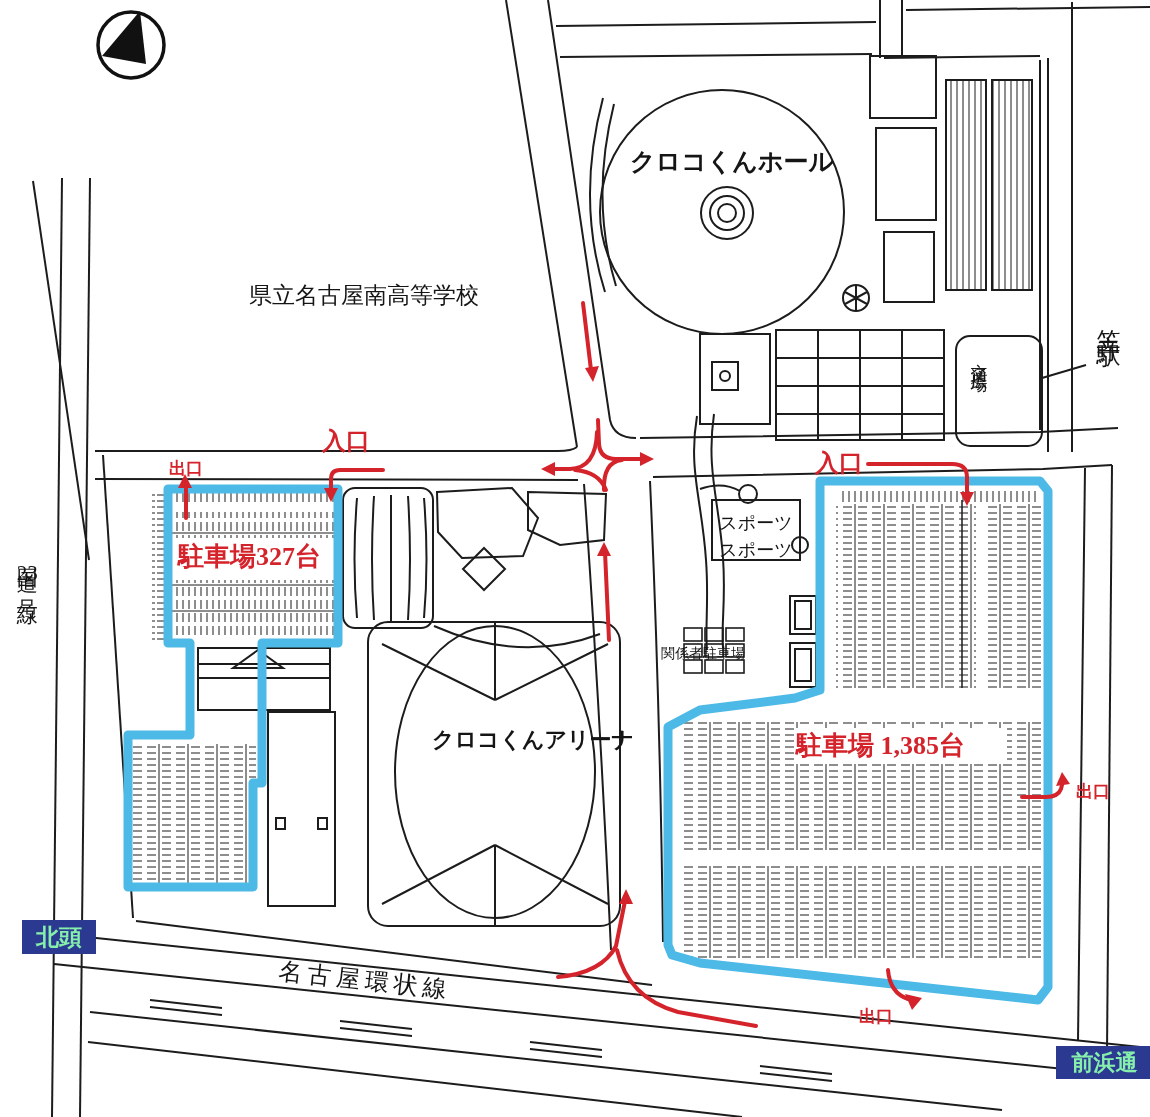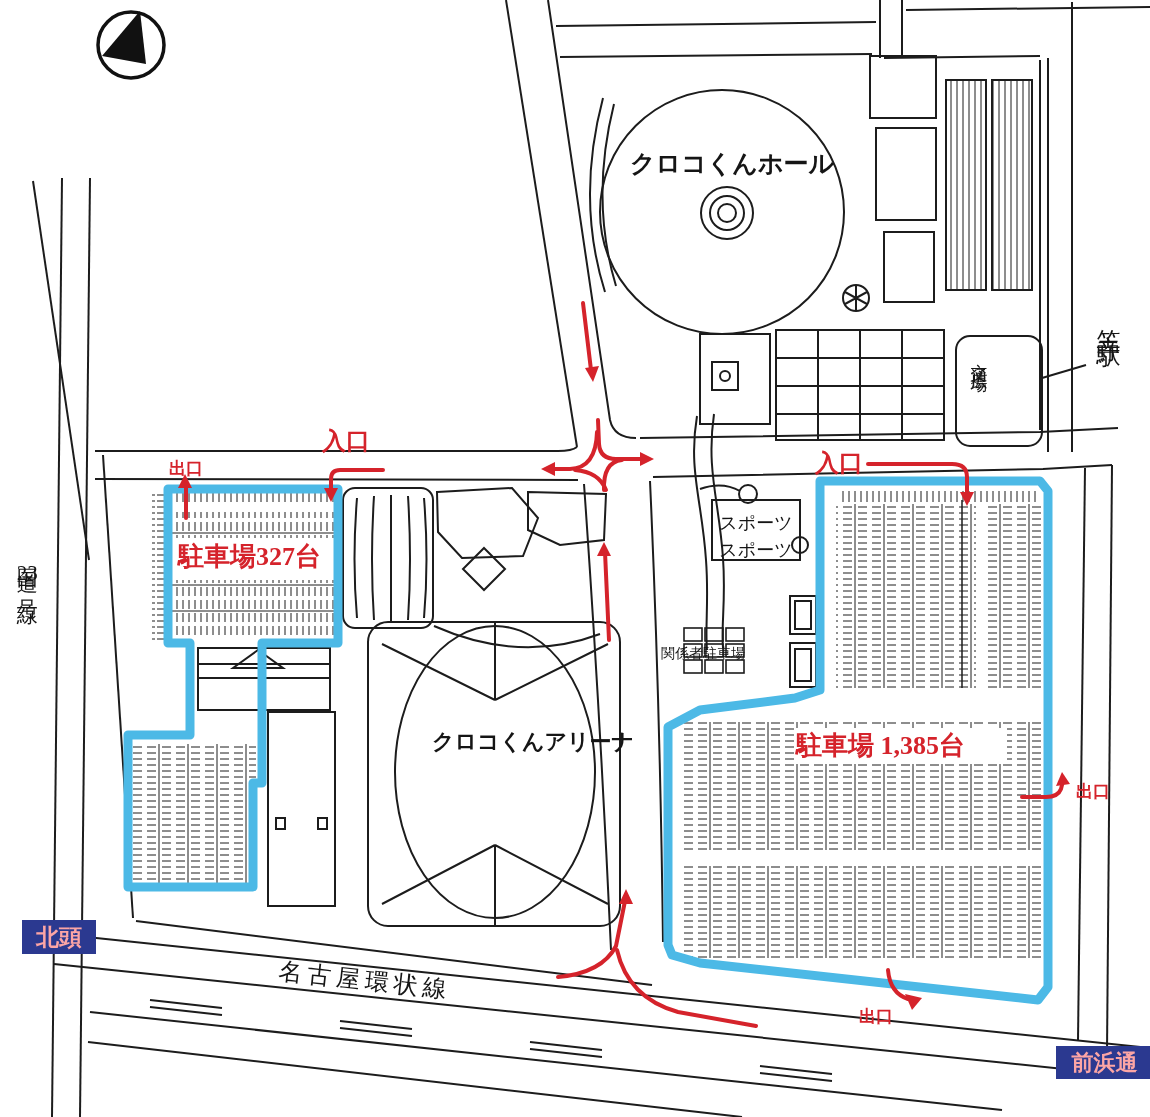"クロコくんホール" .gothic { font-family: Liberation Serif, serif -> Liberation Mono, monospace }
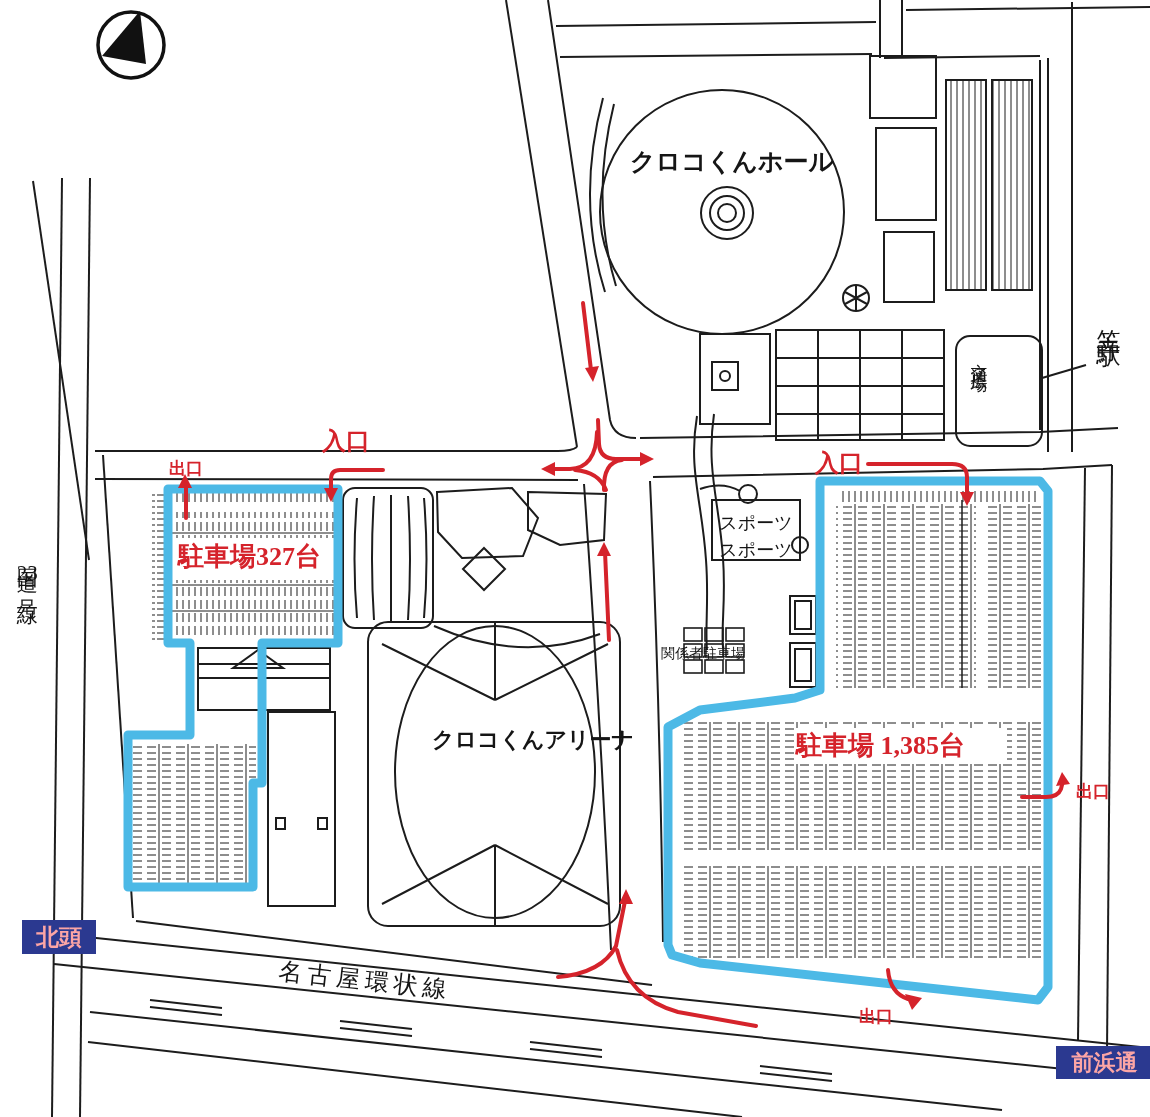"県立名古屋南高等学校" div.lbl { html: none -> <div>県立名古屋南高等学校</div> }
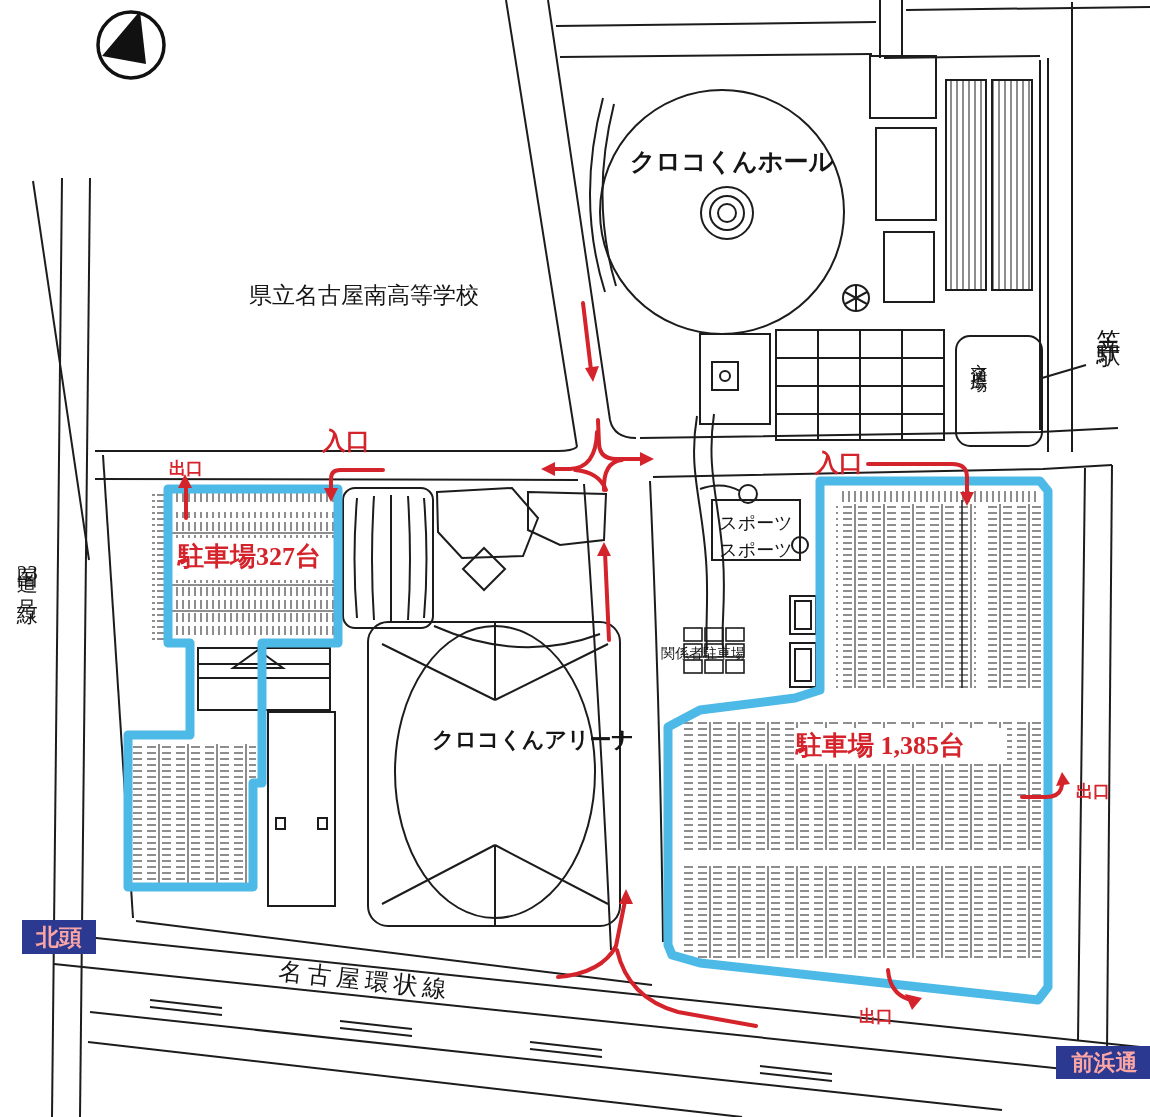"北頭" .badge { color: #fca5a5 -> #86efac }
